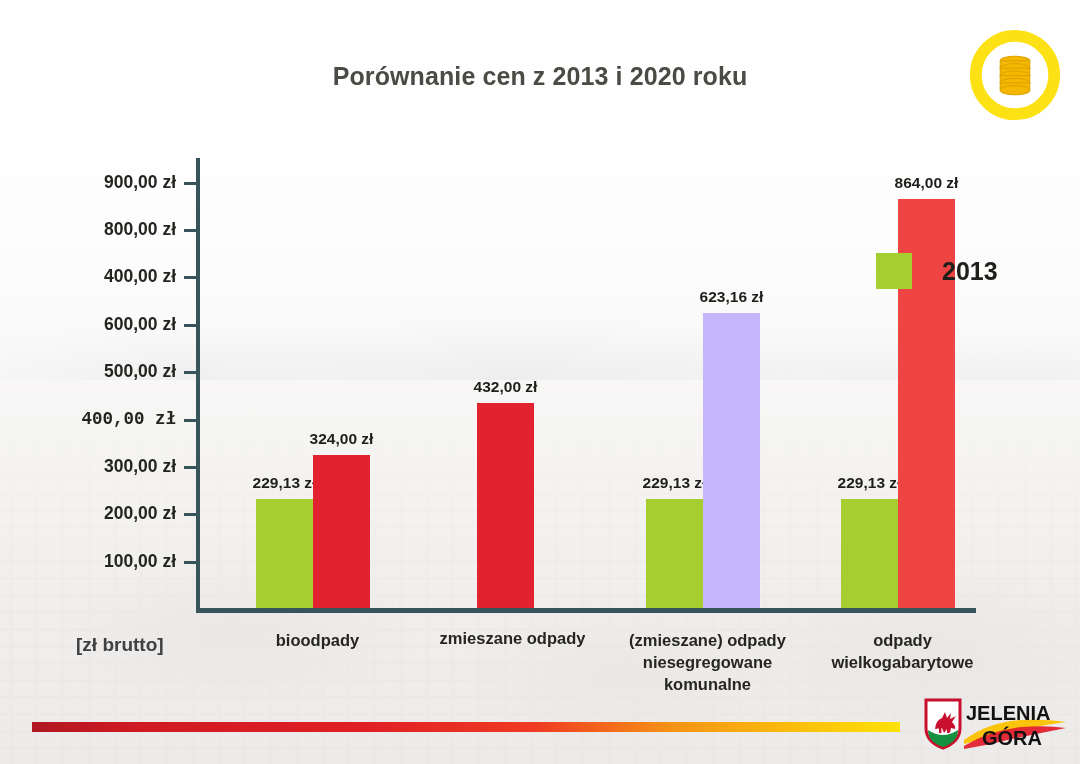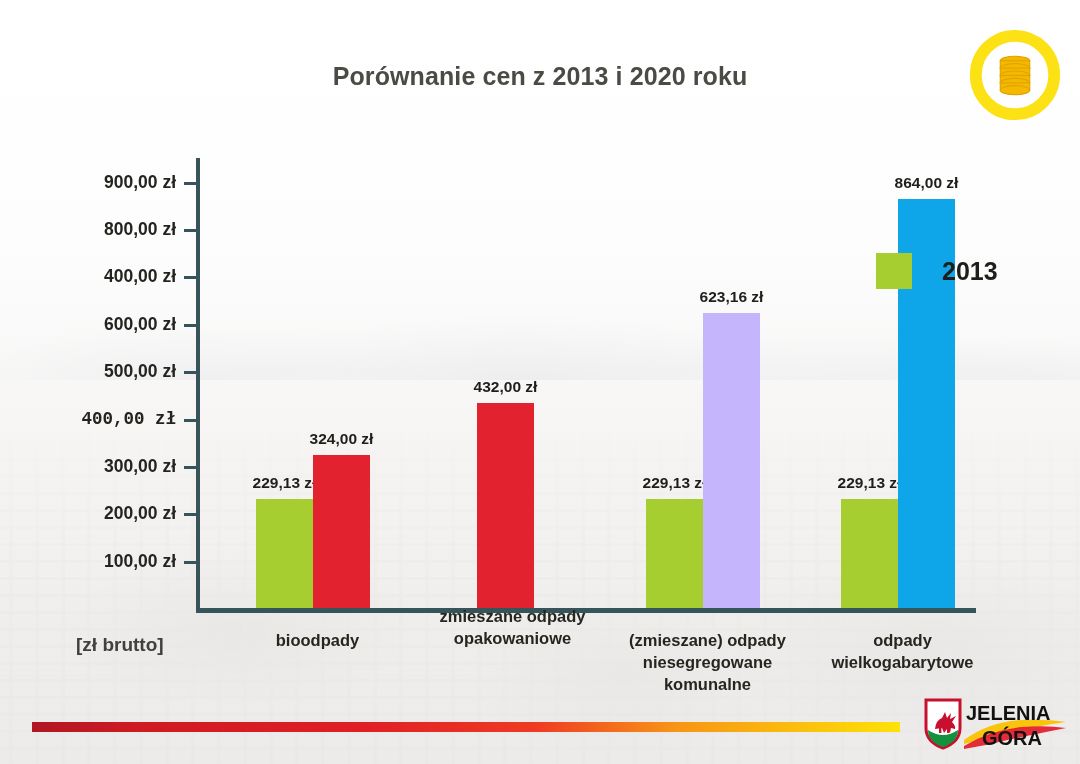"864,00 zł" div.bar { background: #0ea5e9 -> #ef4444 }
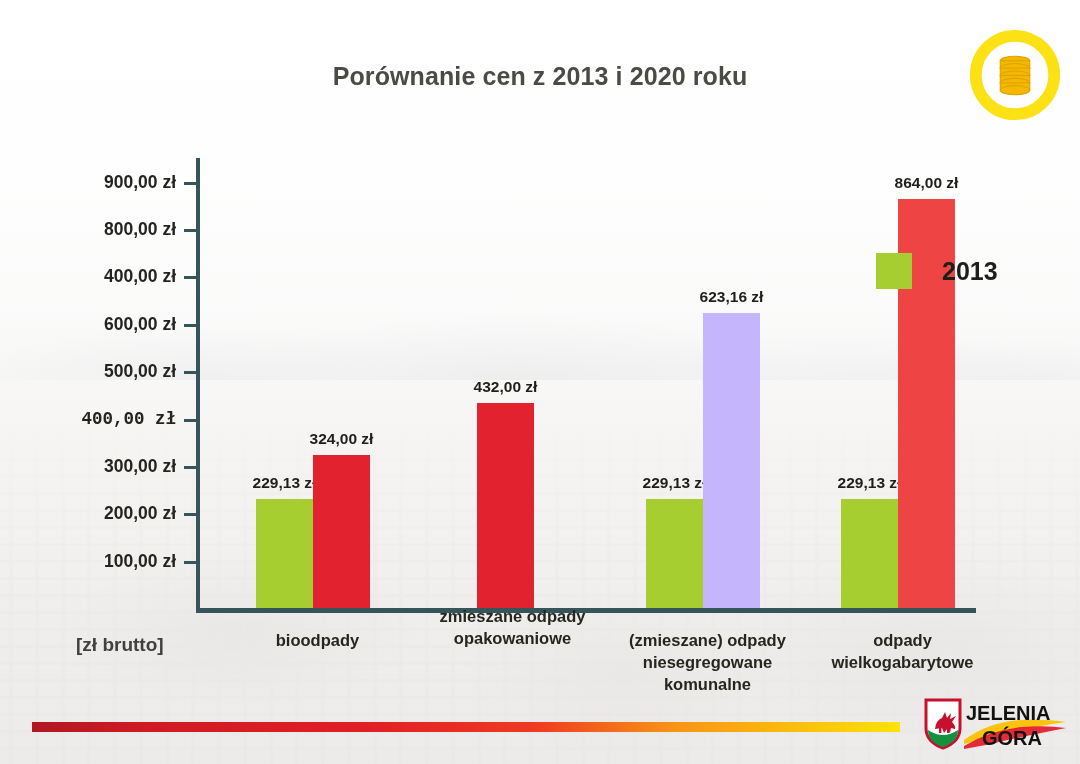"zmieszane odpady" div.cat { top: 606px -> 628px }
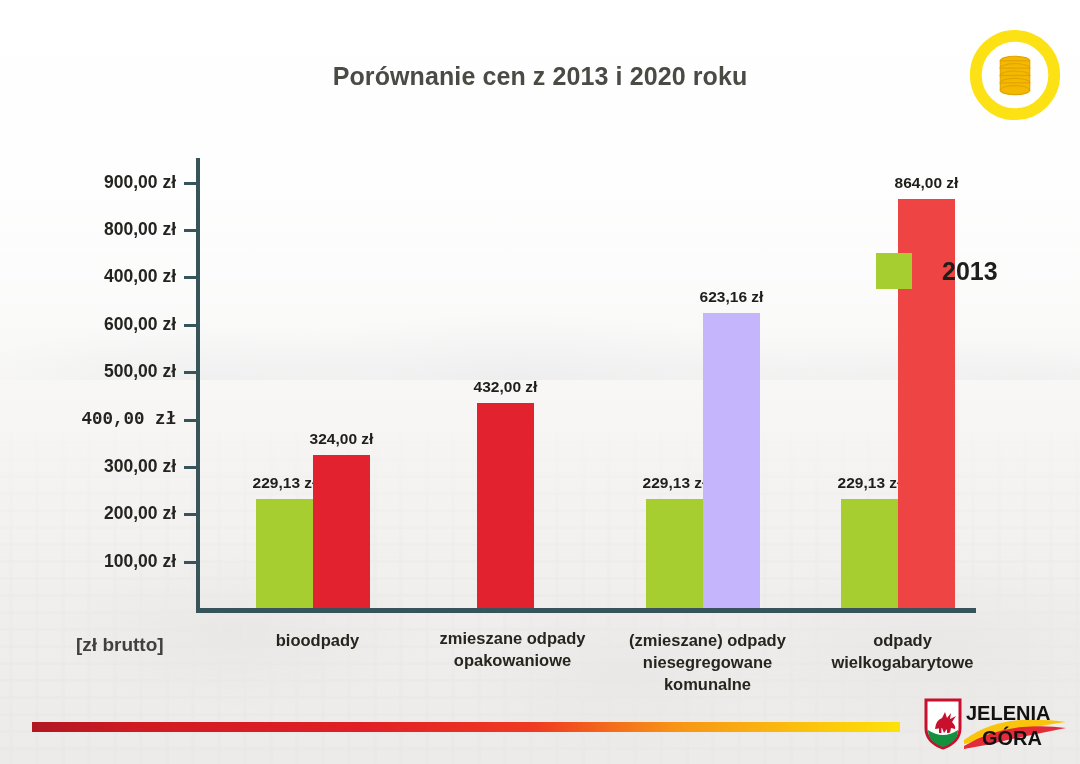"opakowaniowe" div { html: <div>opakowaniowe</div> -> none }
